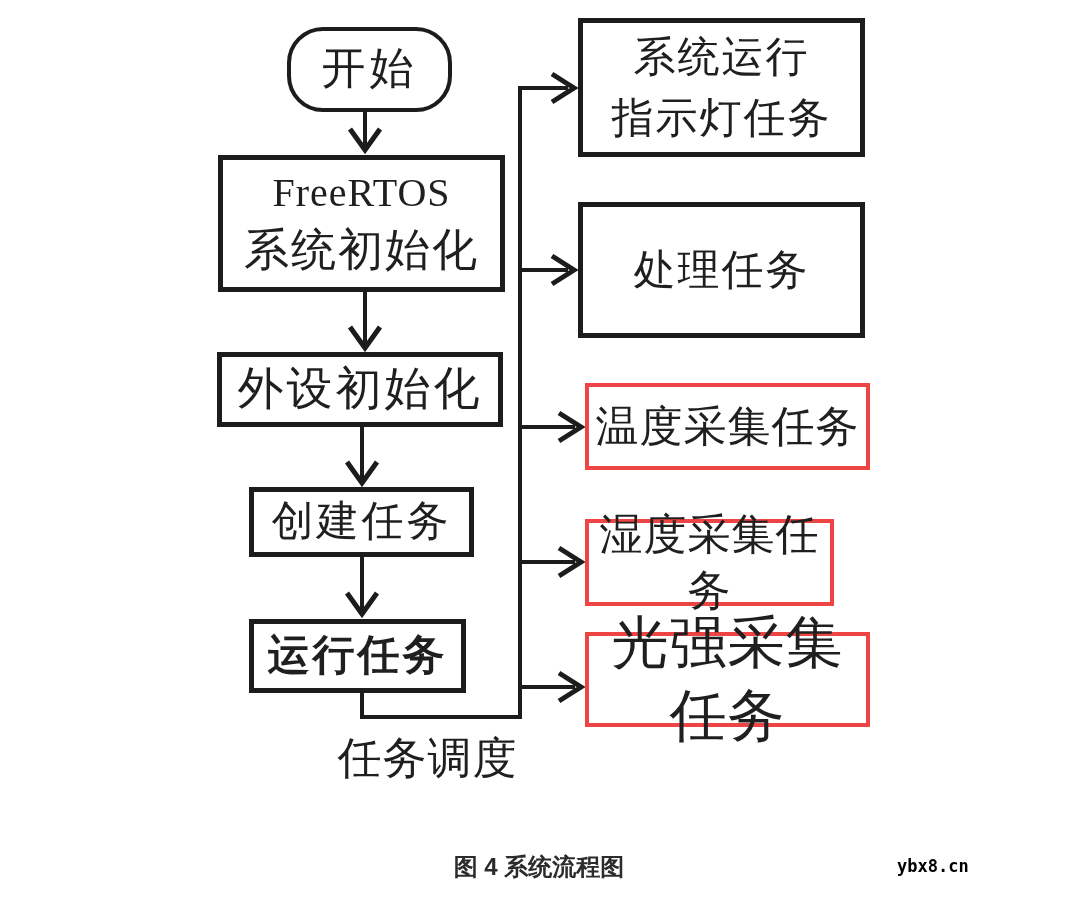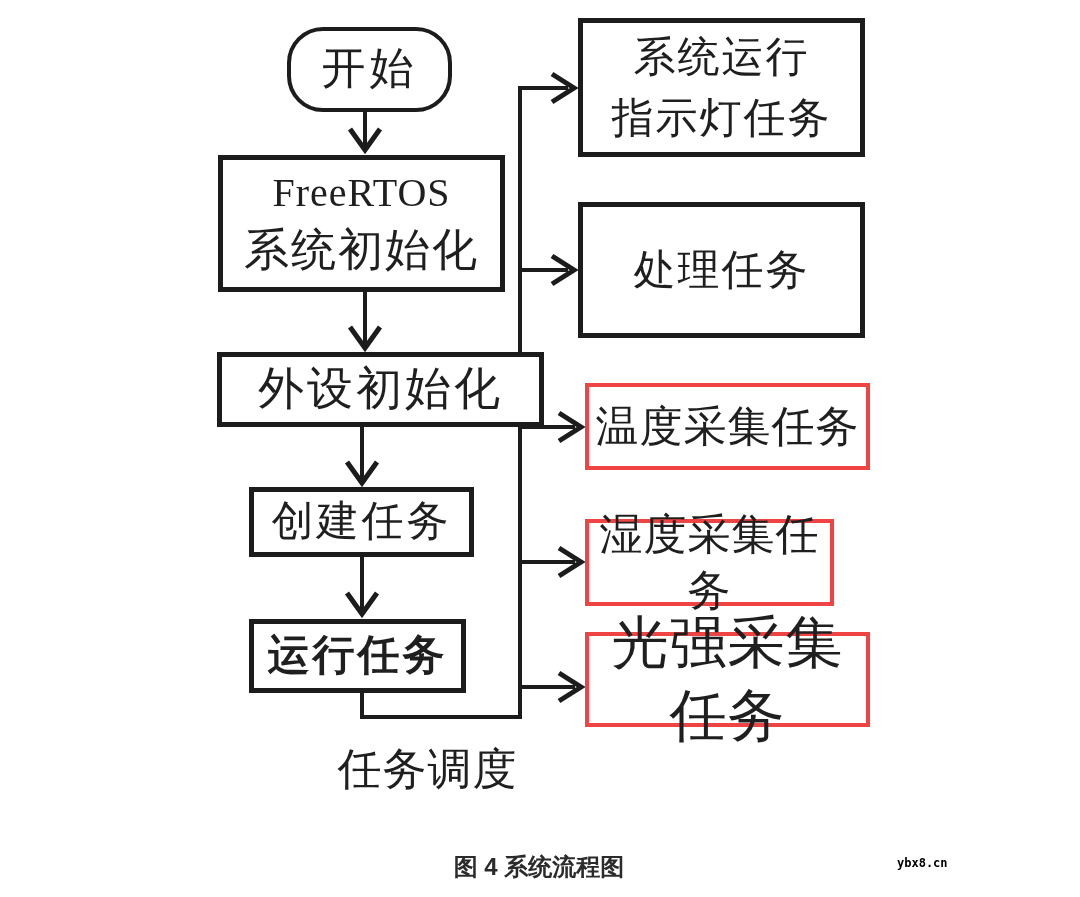"外设初始化" .n-periph { width: 327px -> 286px }
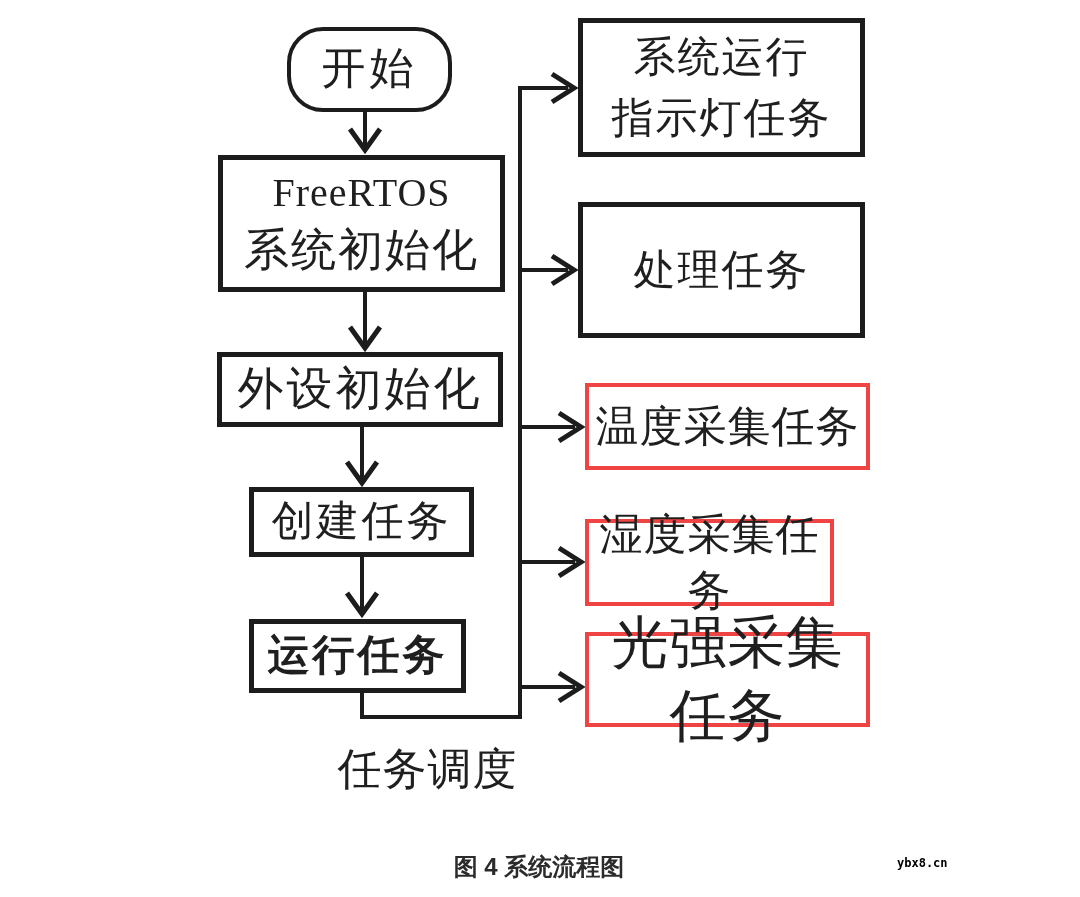"任务调度" .loop-label { margin-top: 11px -> none }
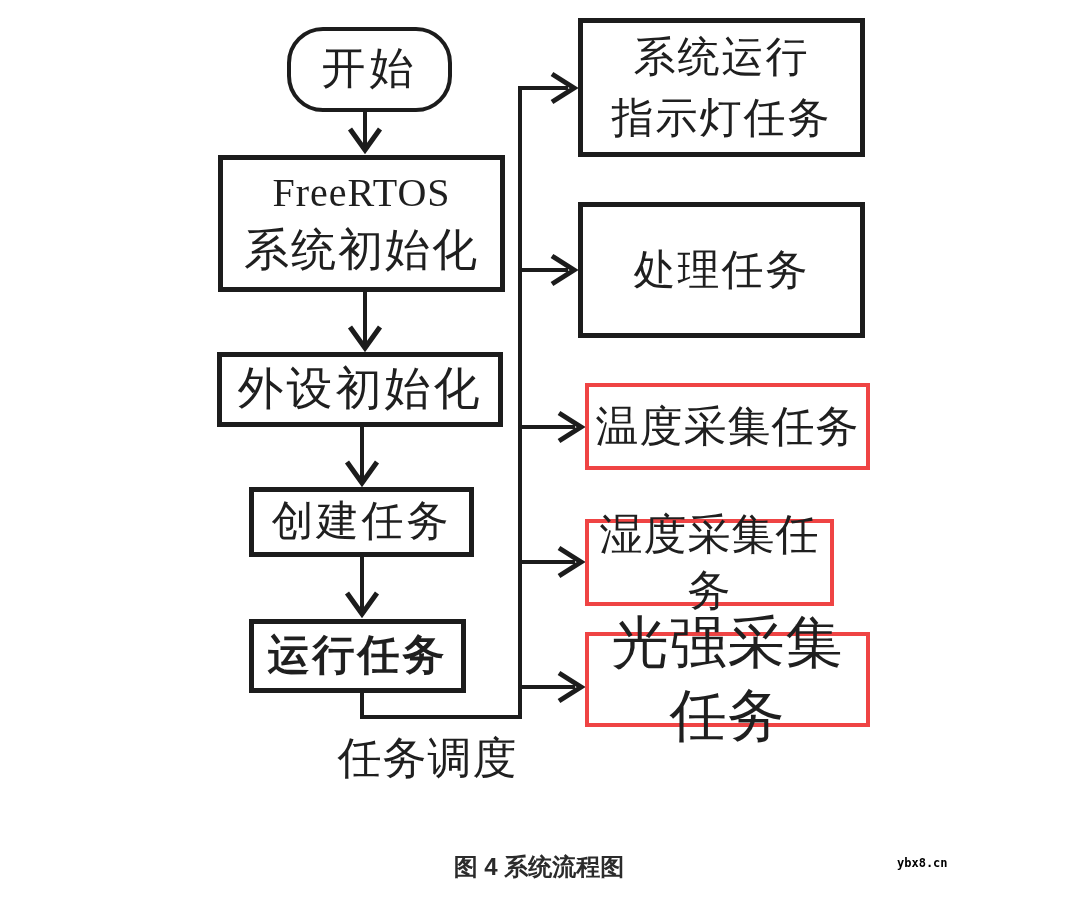"ybx8.cn" .watermark { font-size: 12px -> 17px }
